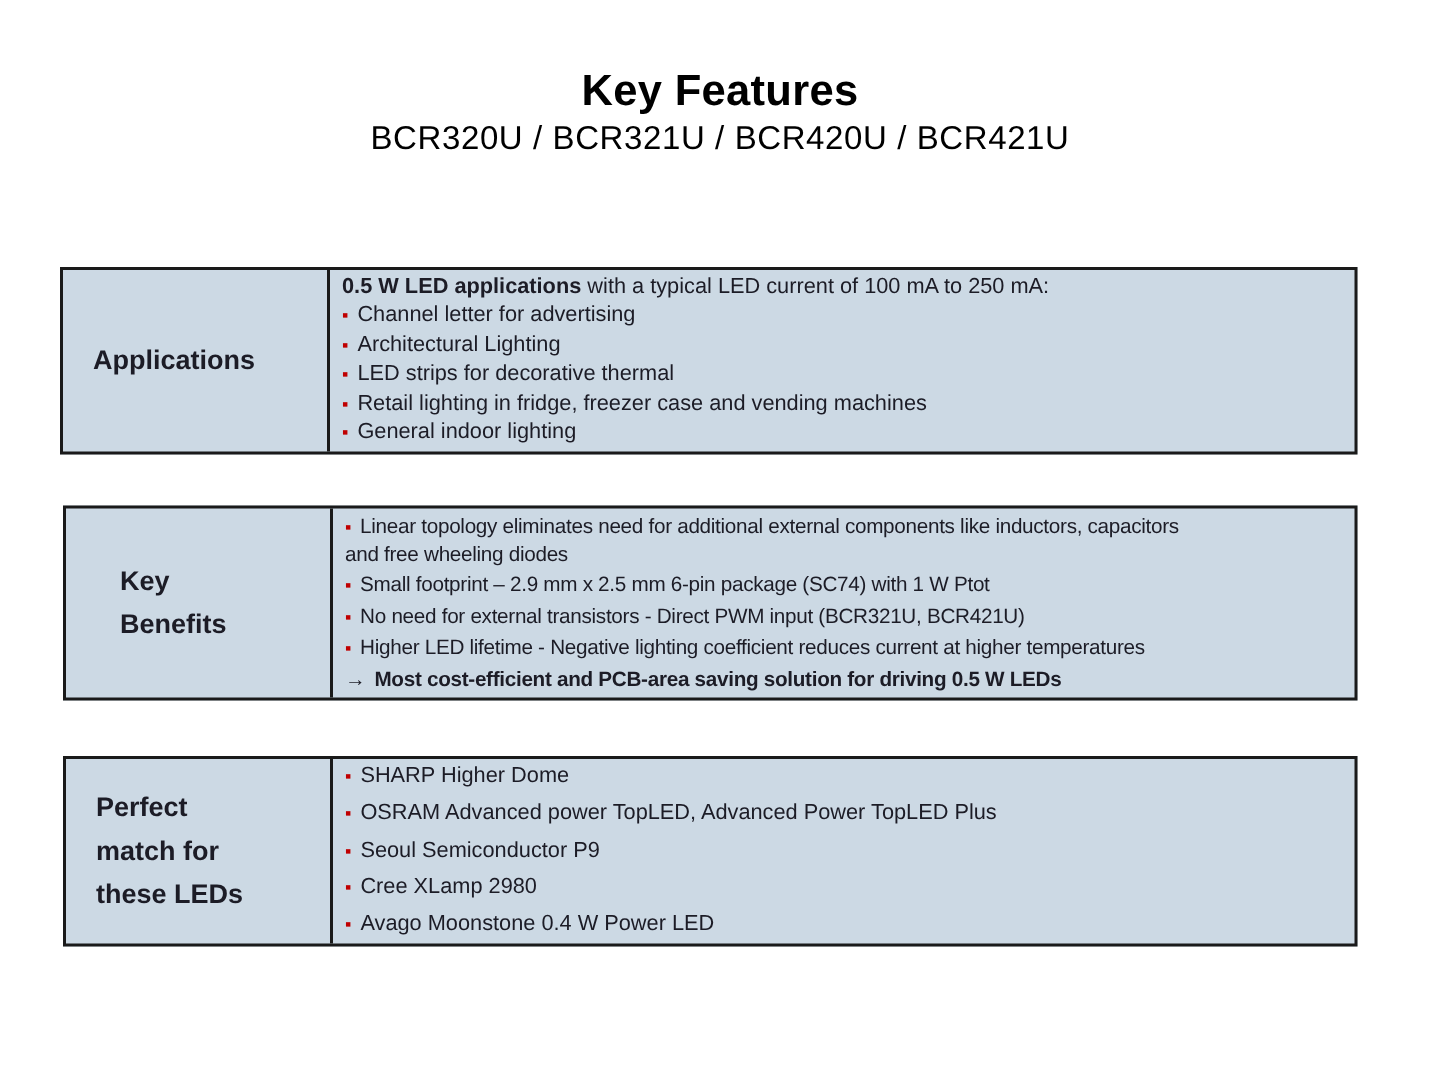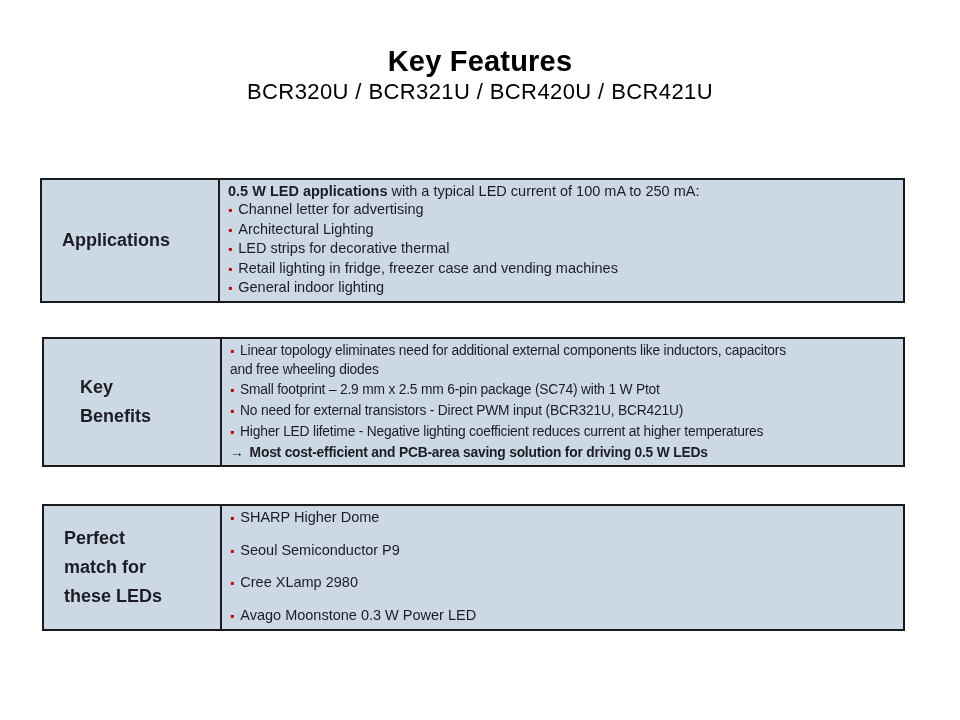"▪ OSRAM Advanced power TopLED," div.content-line { html: none -> <div><span>▪</span><span>OSRAM Advanced power TopLED, Advanced Power TopLED Plus</span></div> }
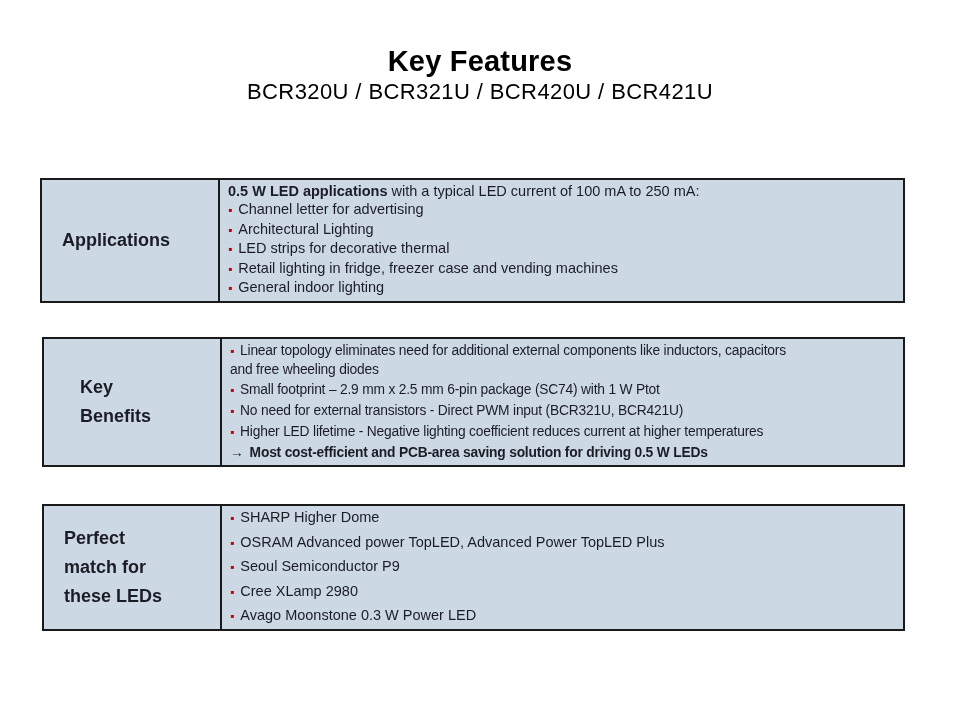"Avago Moonstone 0.3 W Power" span { text: 0.3 -> 0.4 }
